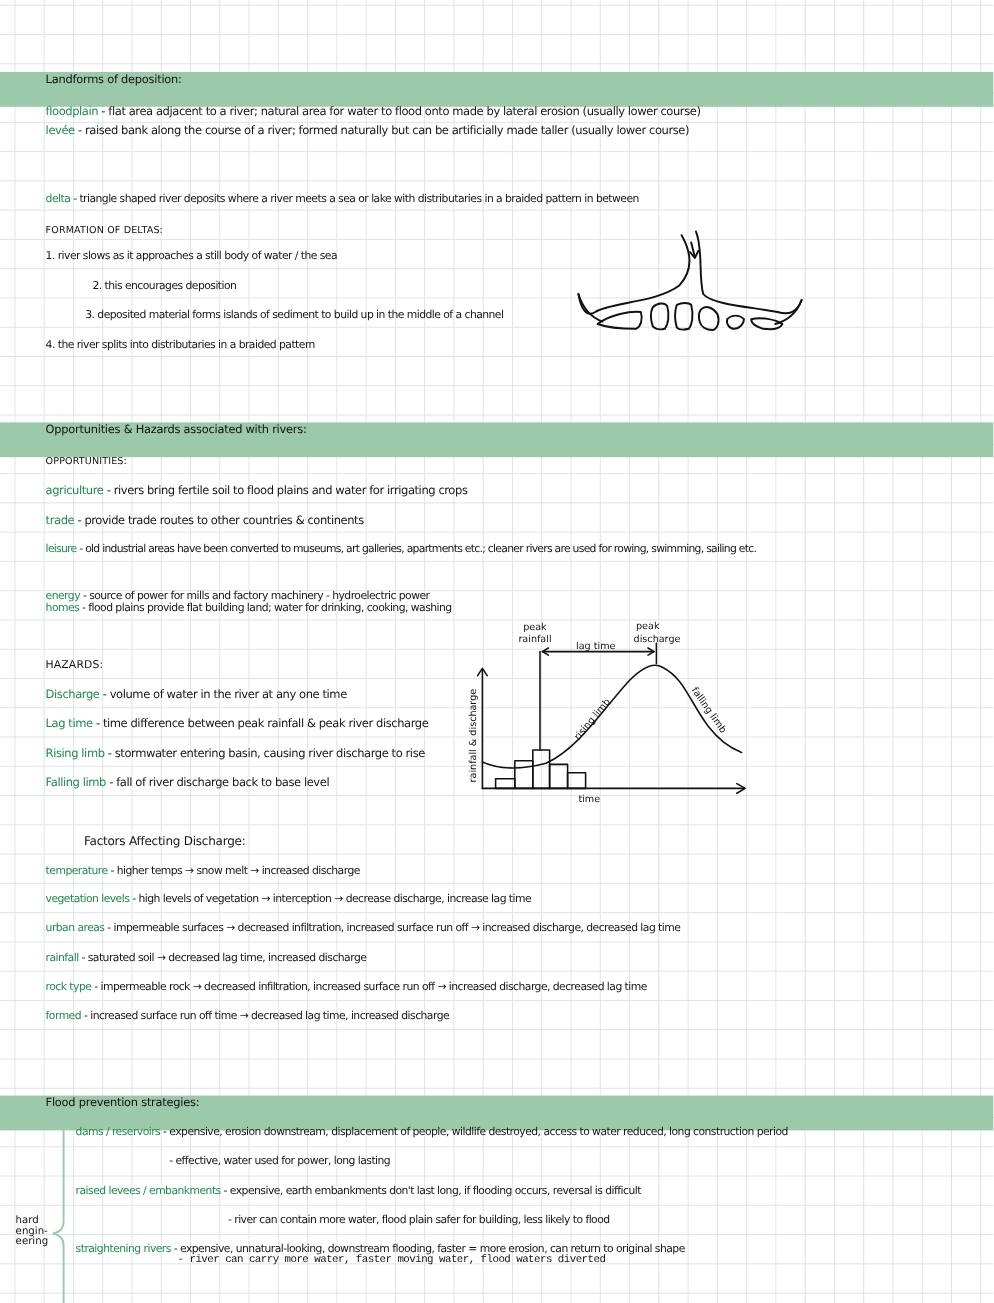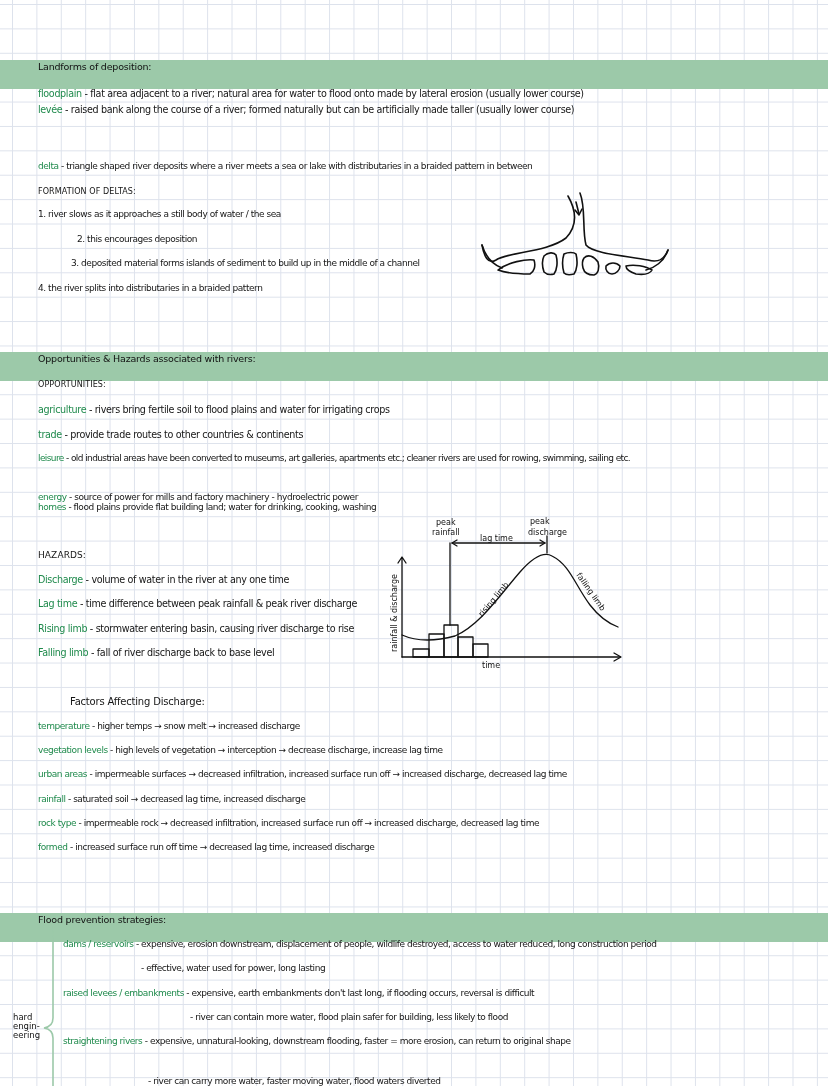"- river can carry more" div.line { font-family: none -> Liberation Mono, monospace; top: 1076px -> 1045px }
